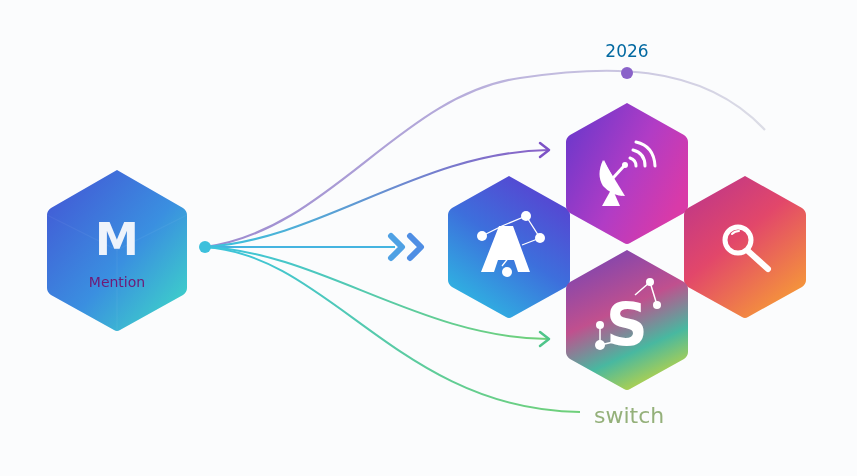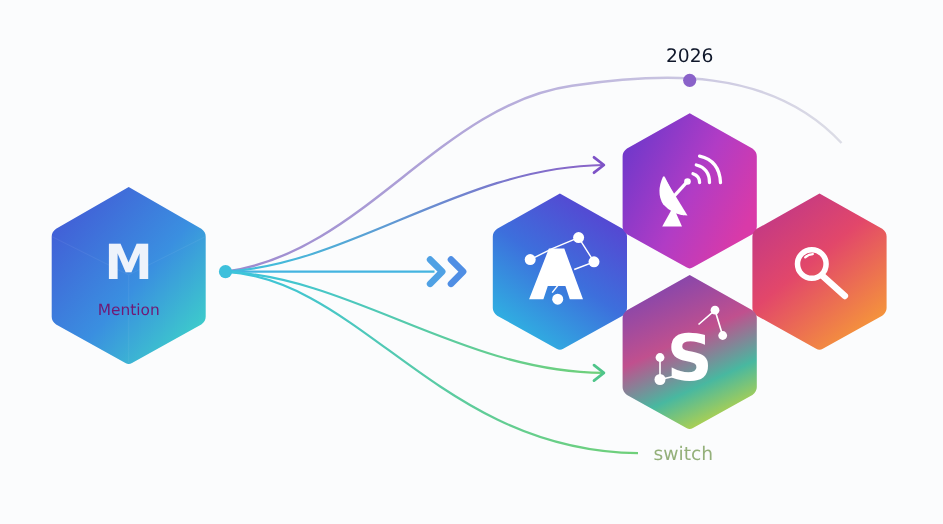"2026" div.lbl { color: #0f172a -> #0369a1 }
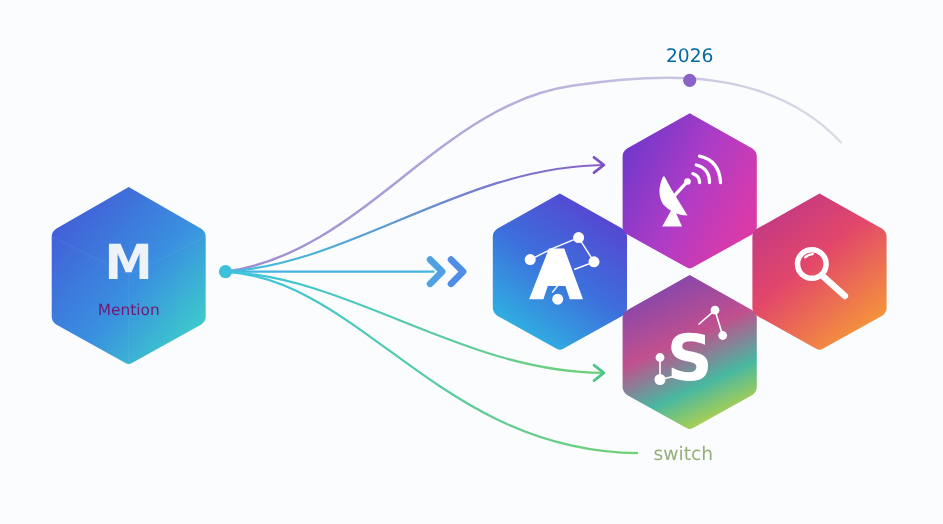"switch" div.lbl { font-size: 17px -> 22px }
